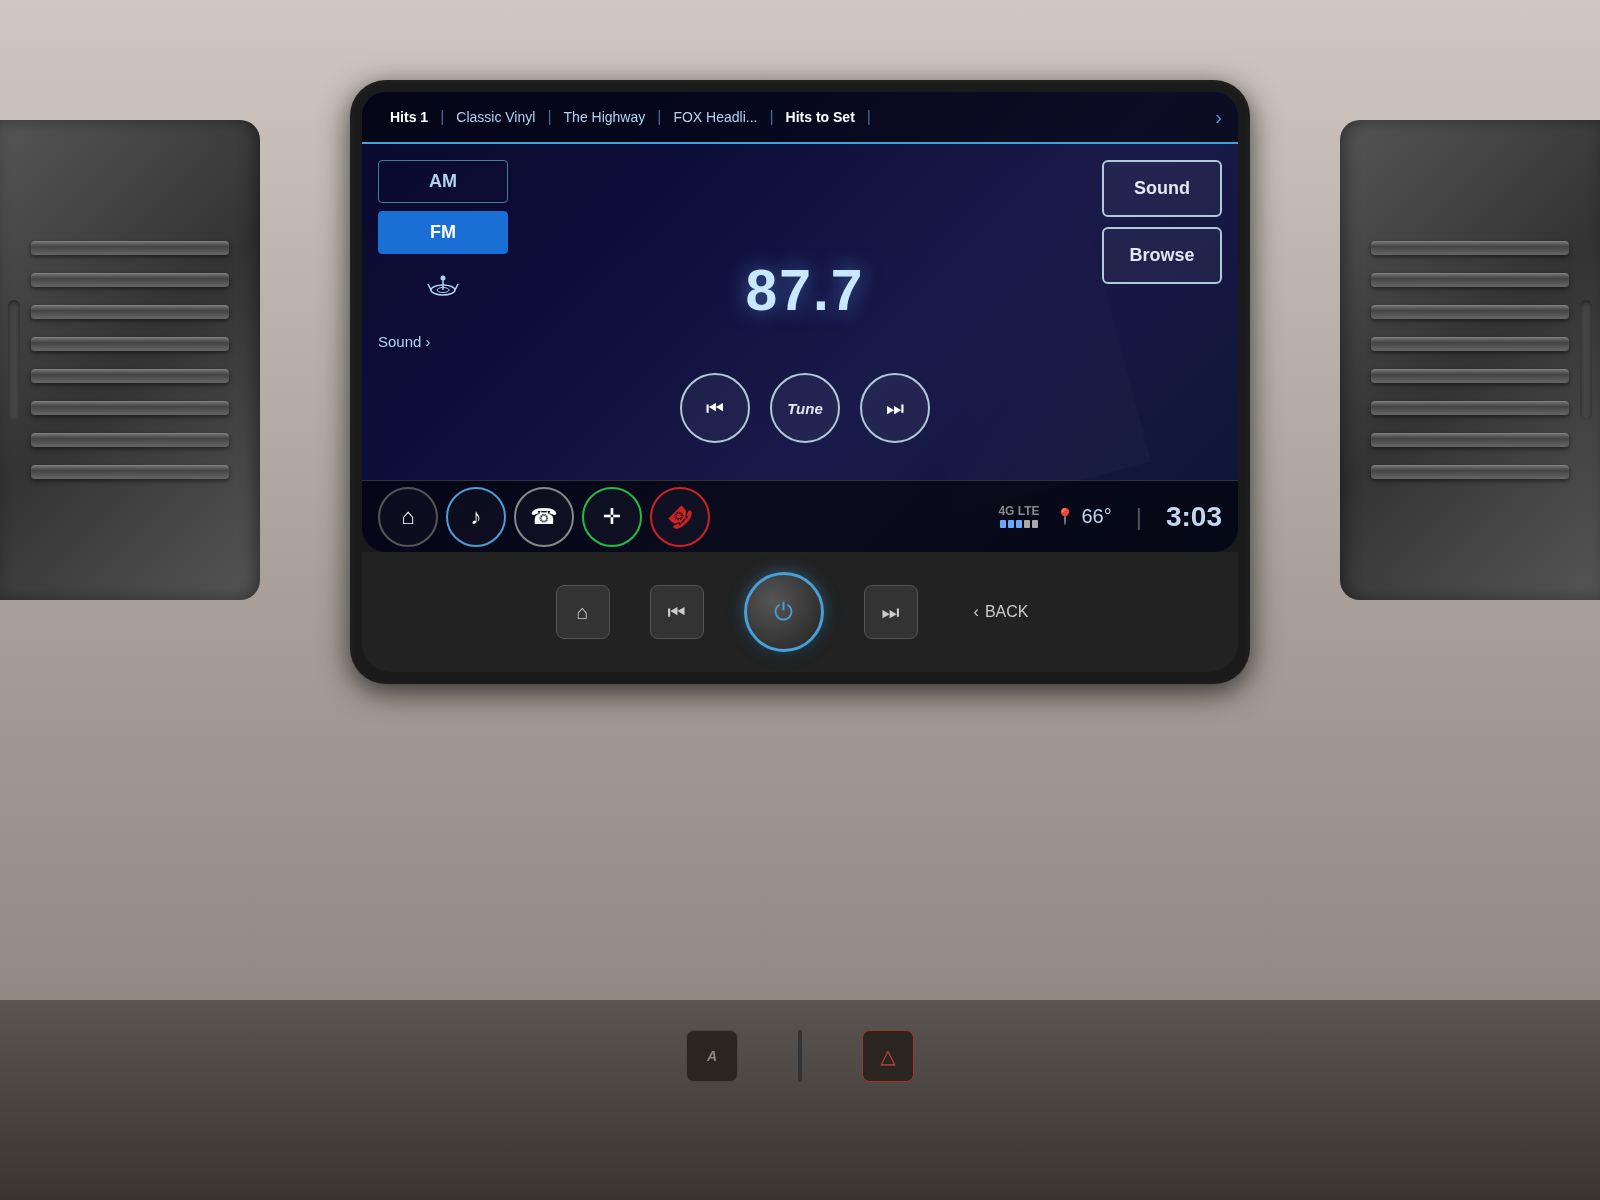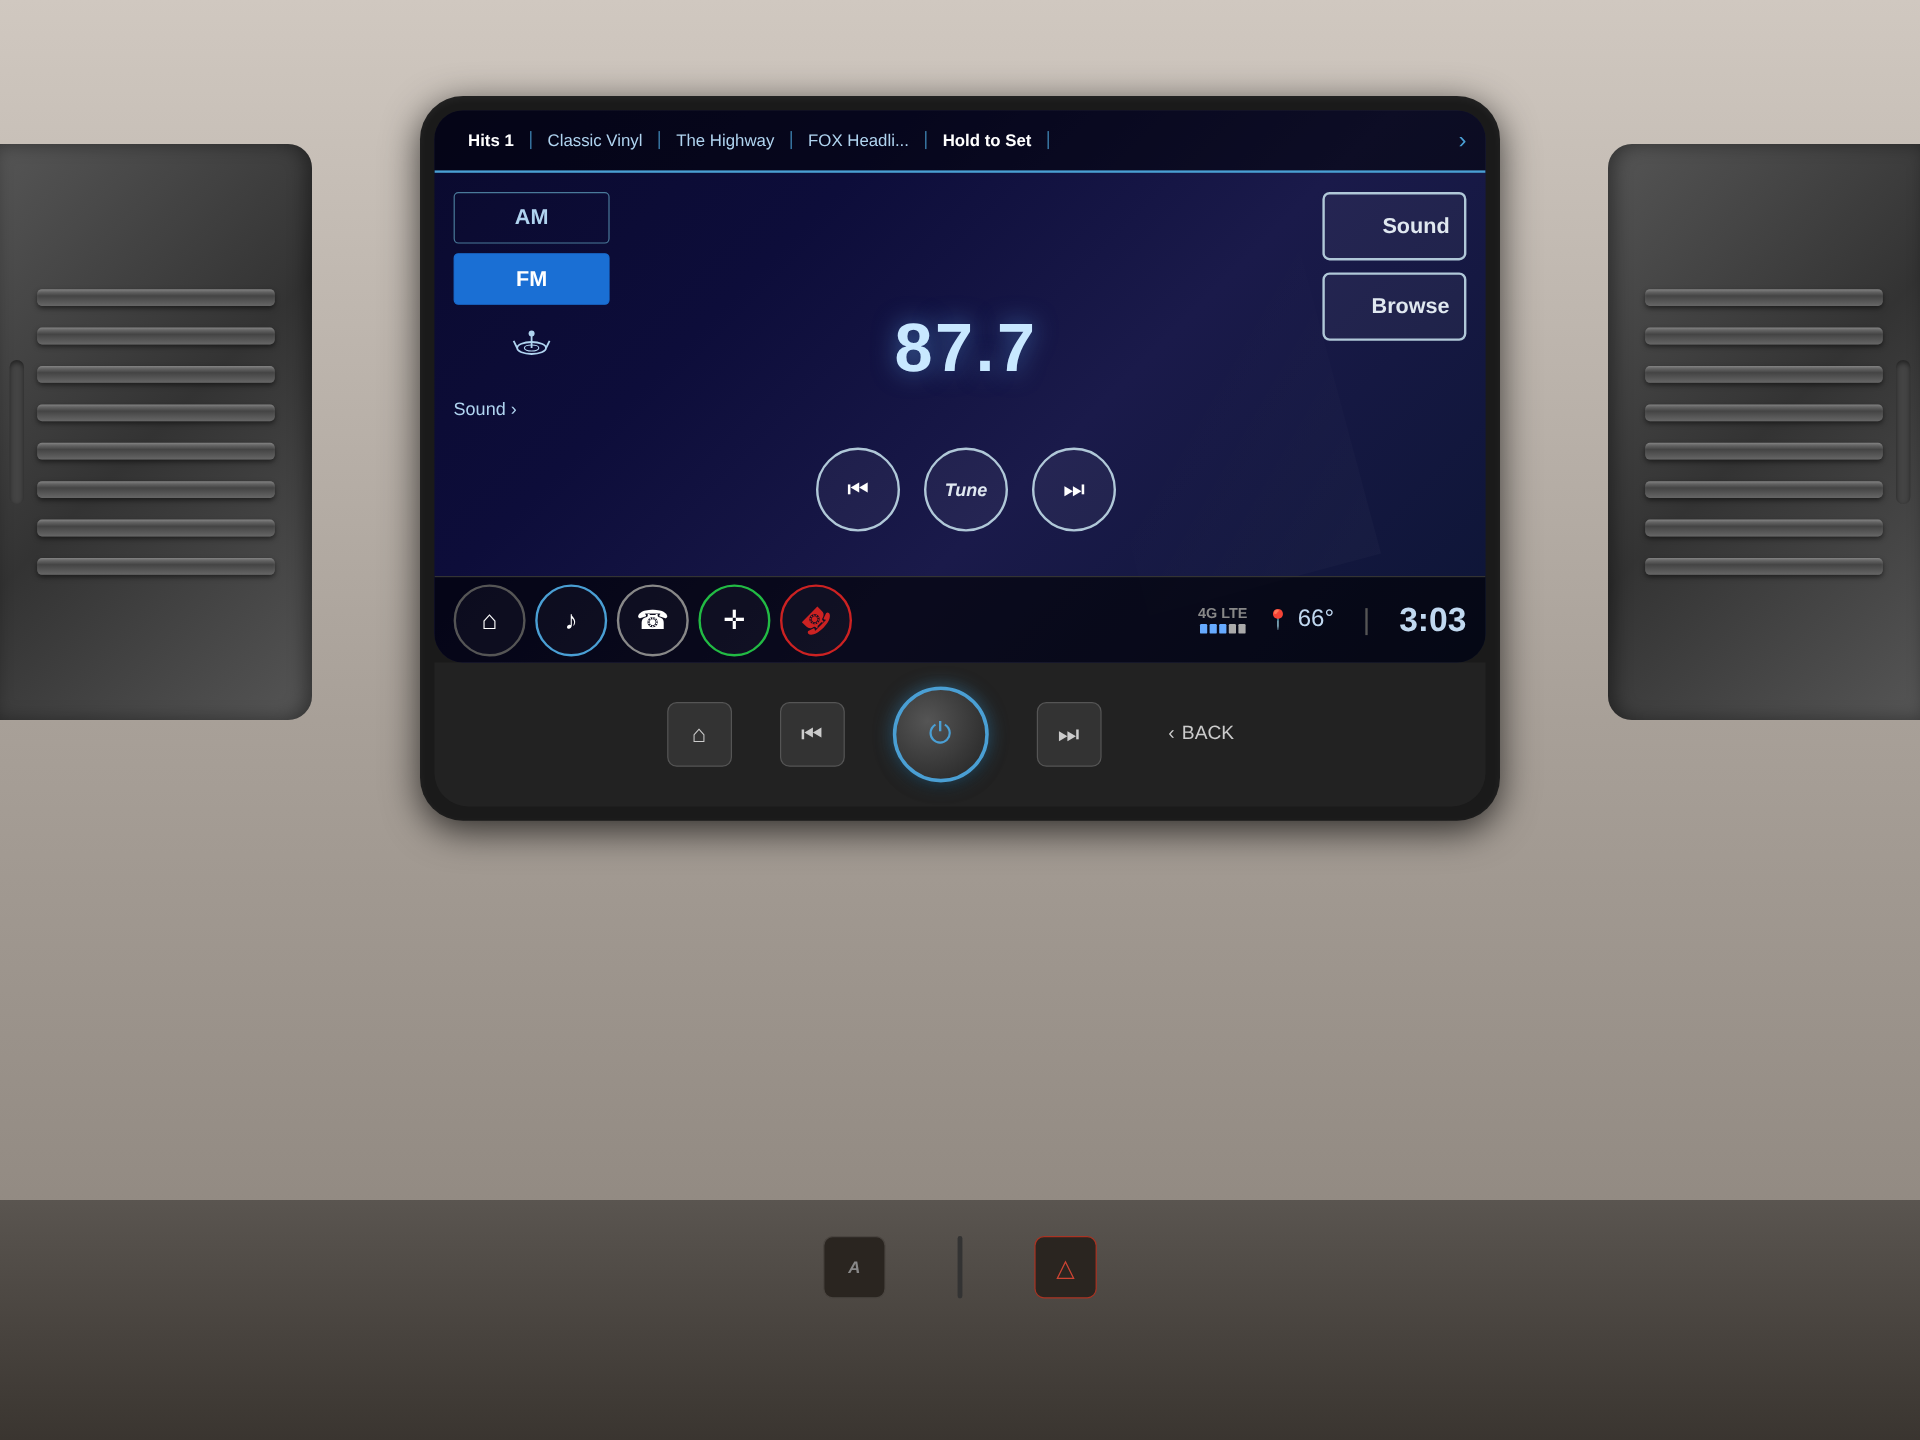"Hold to Set" span.preset-hold { text: Hold -> Hits }
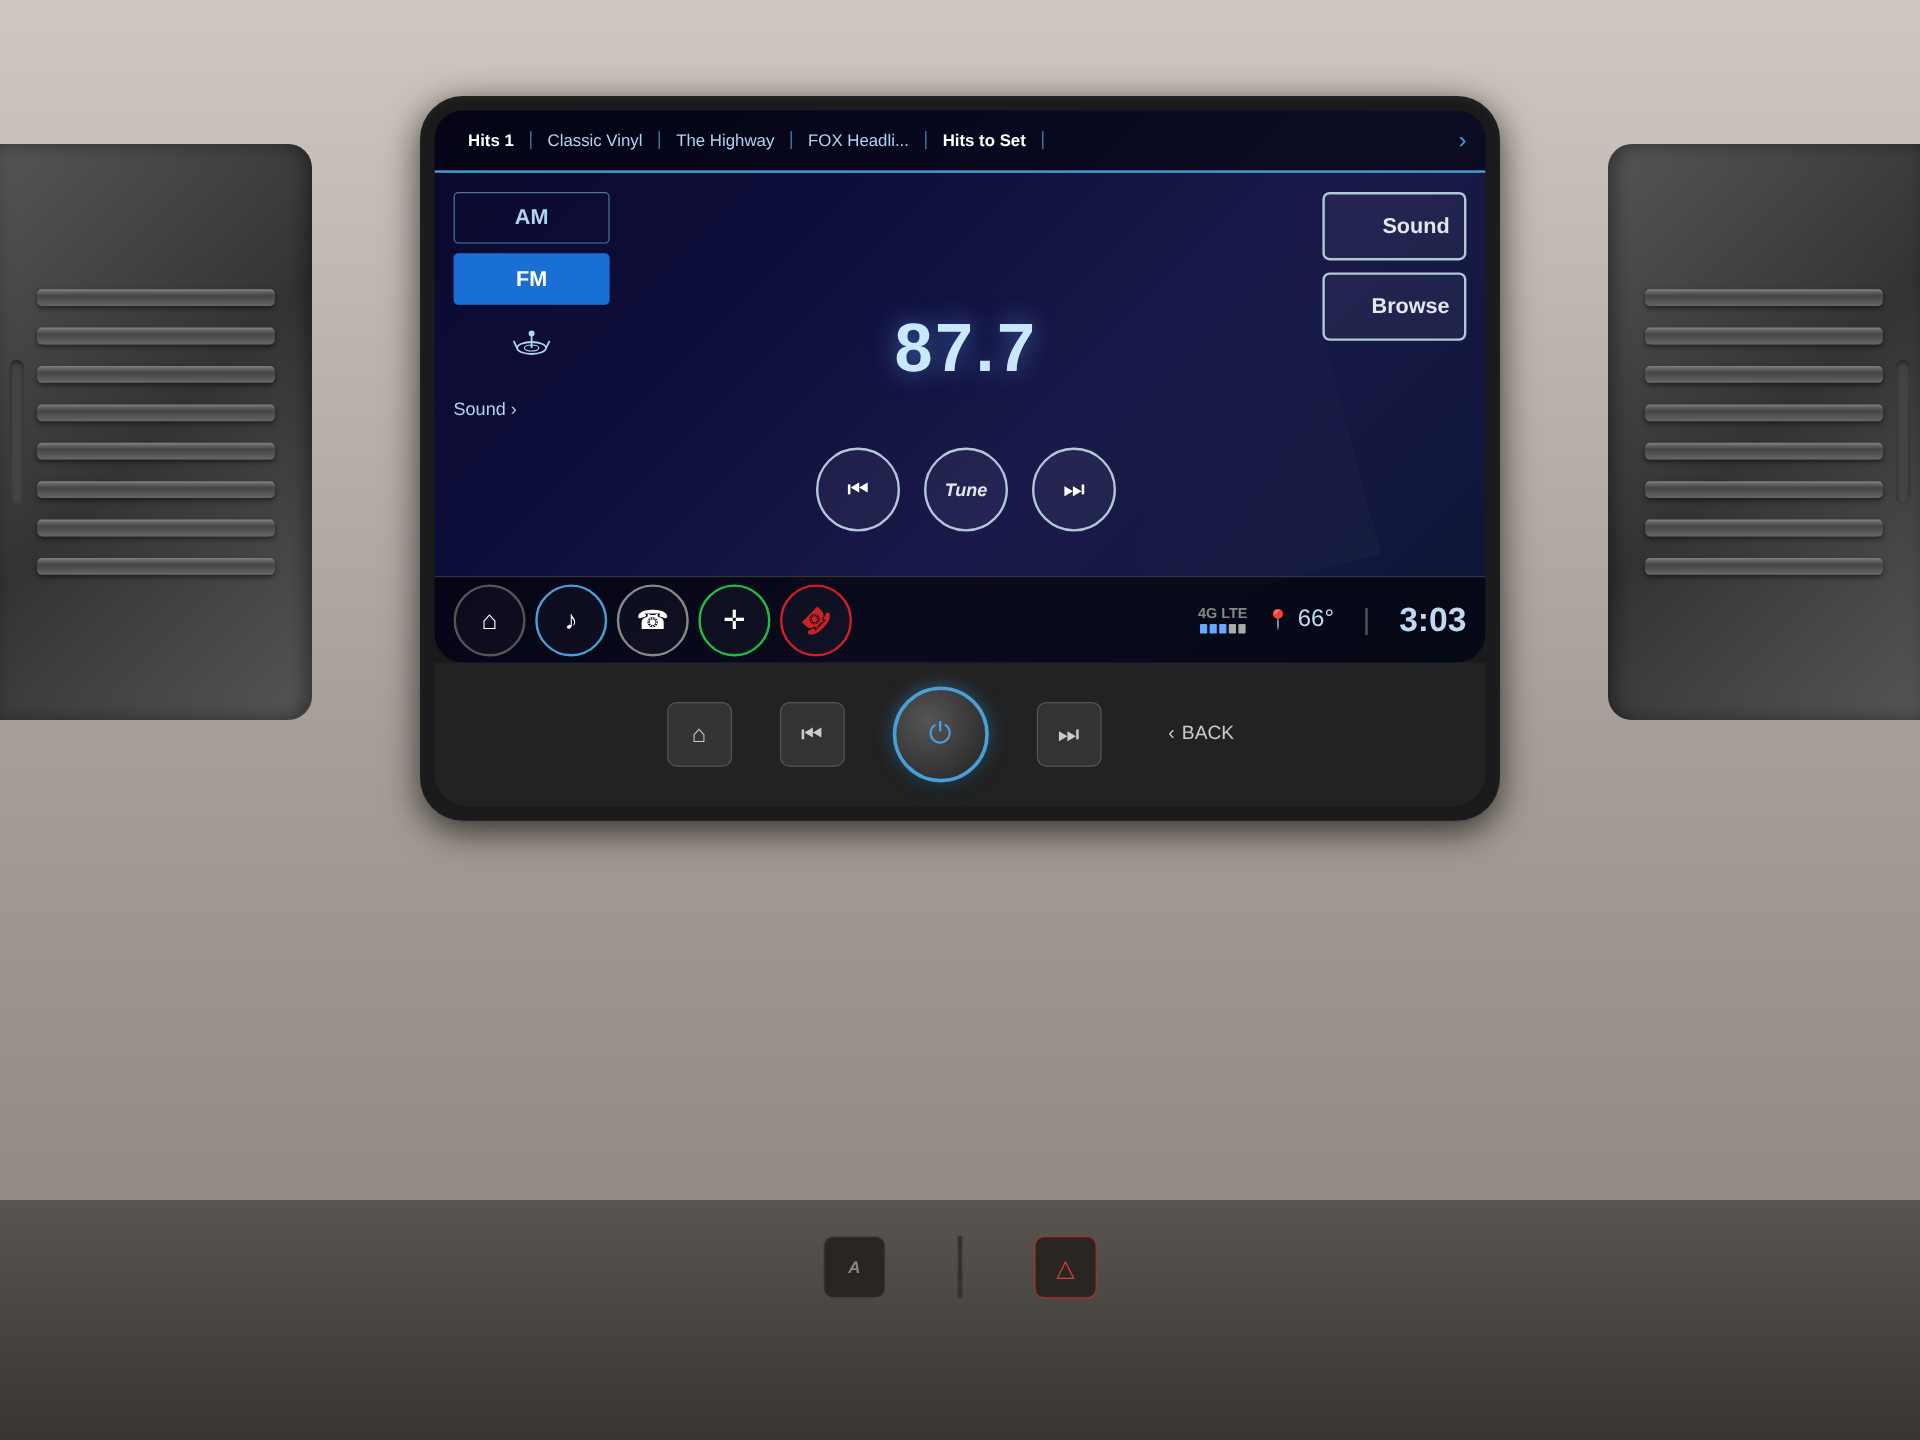"Sound" .action-btn { text-align: right -> center }
